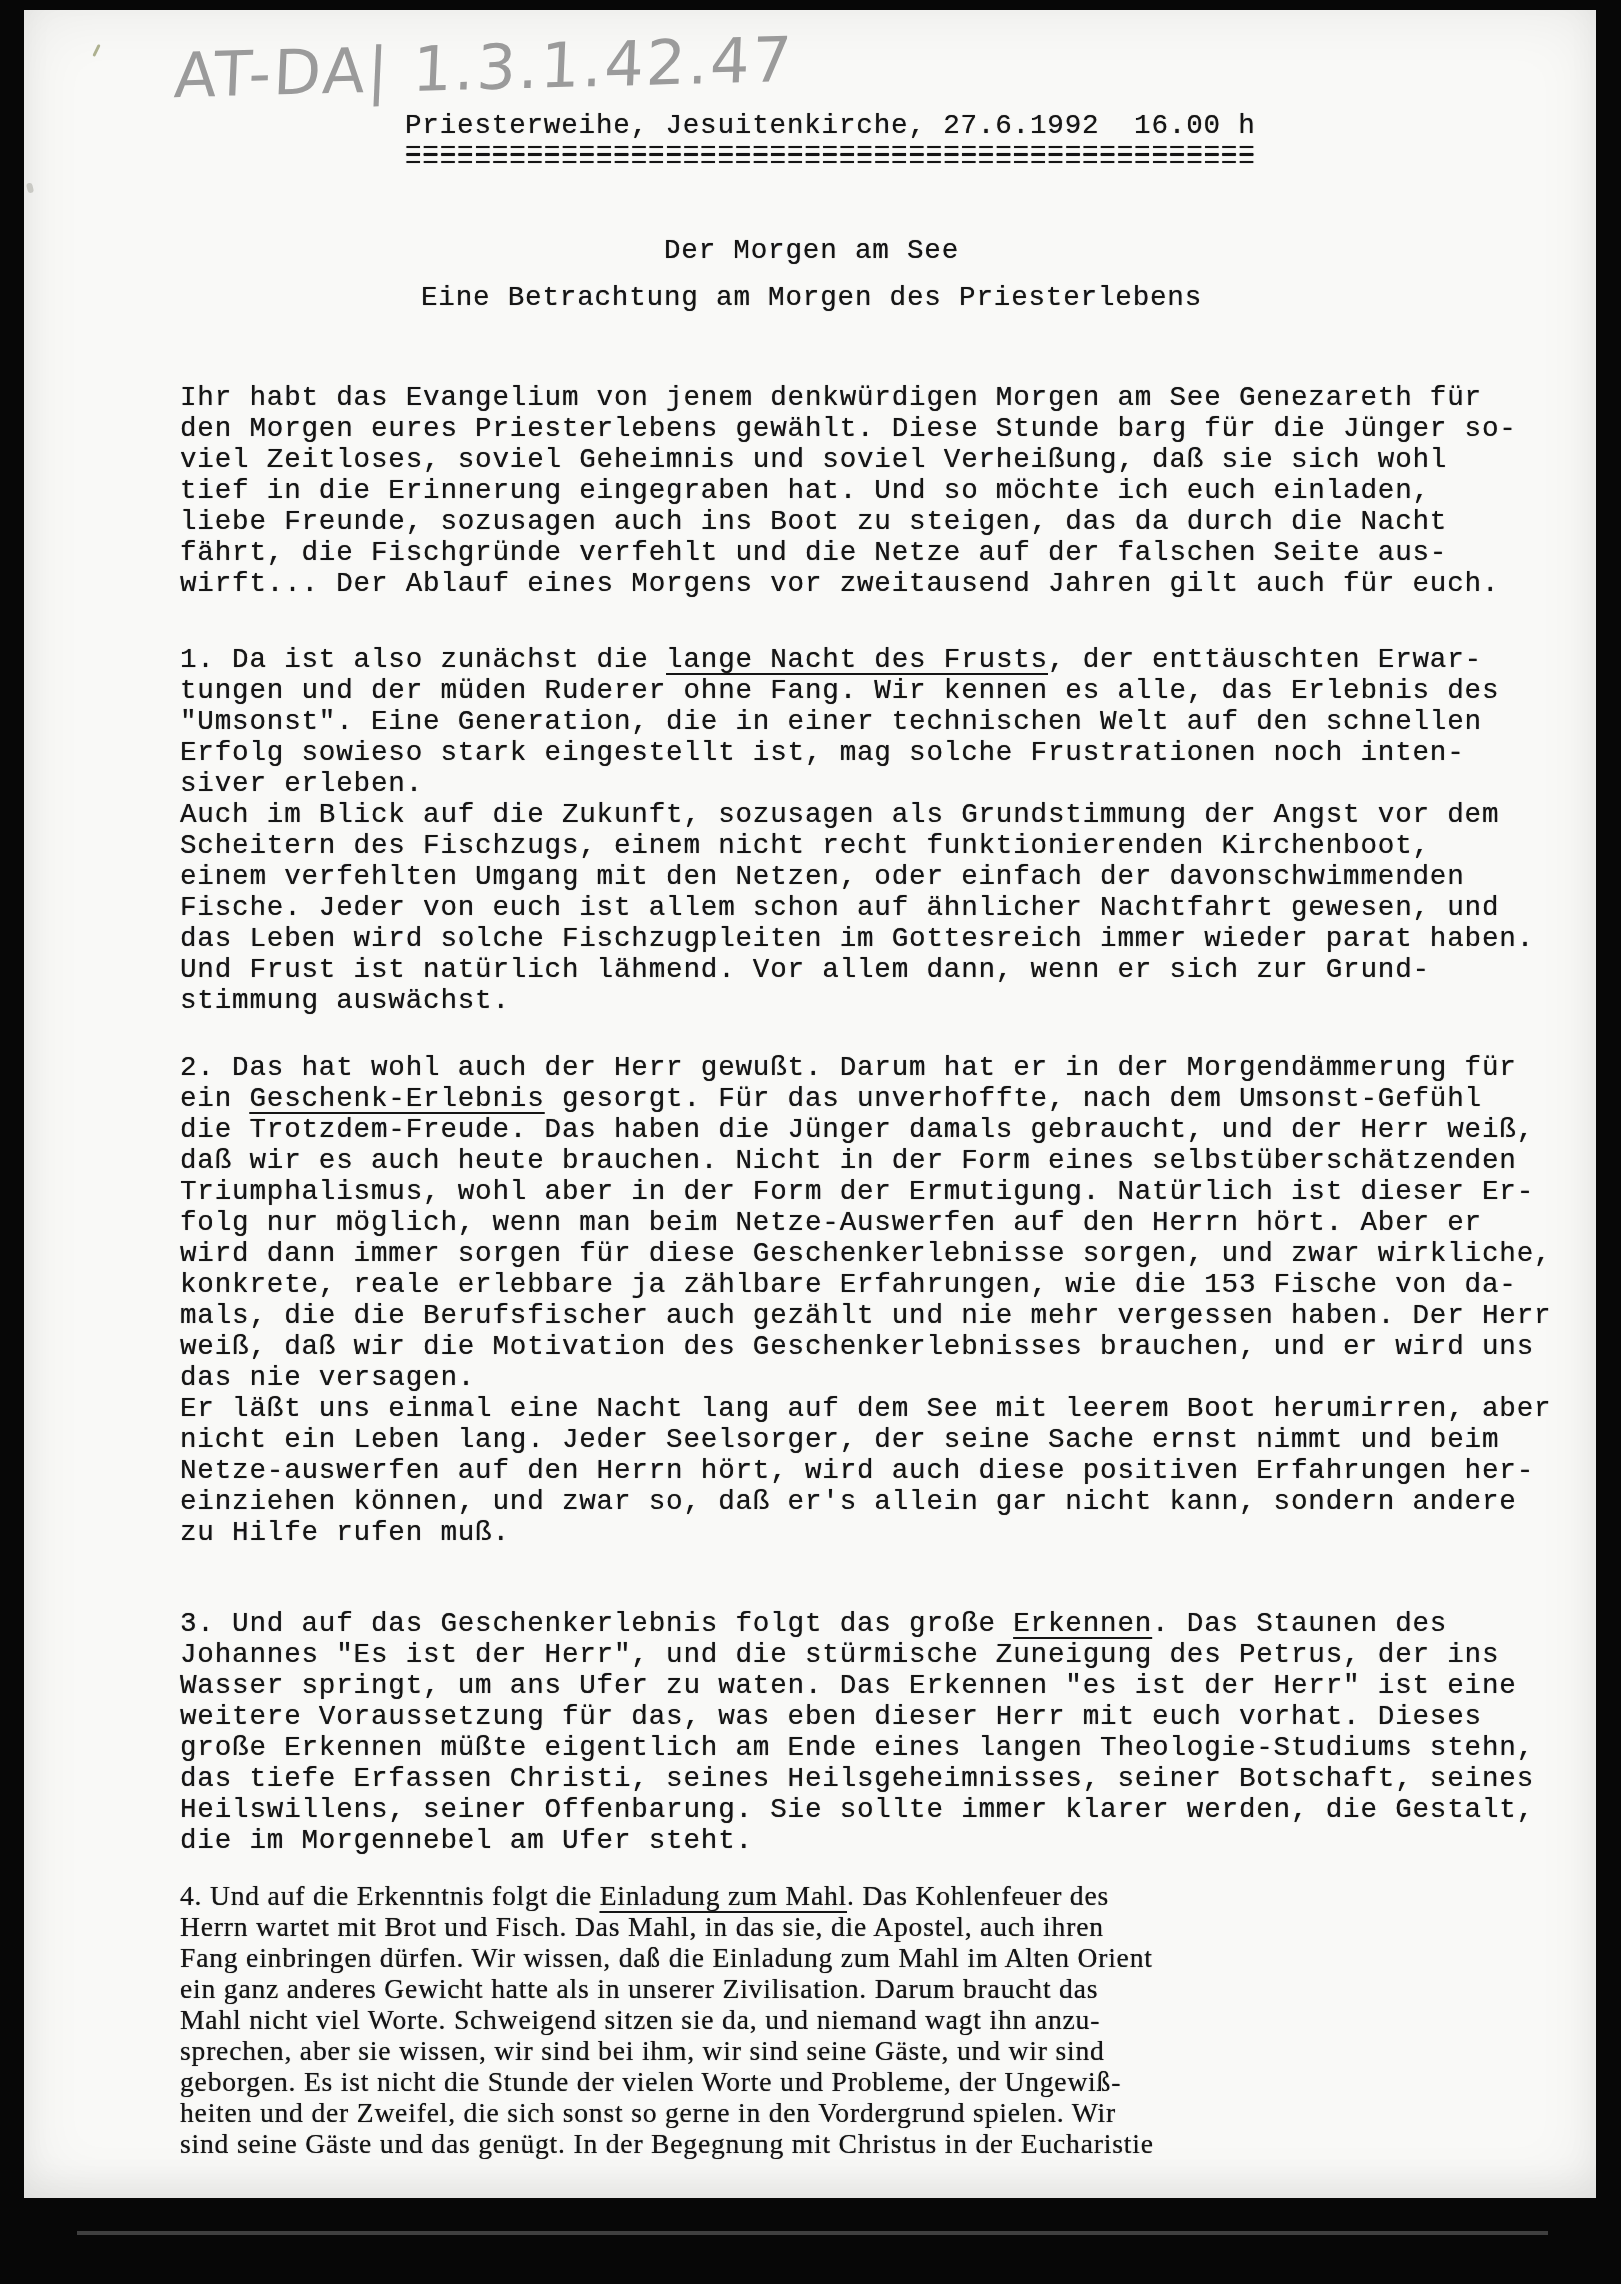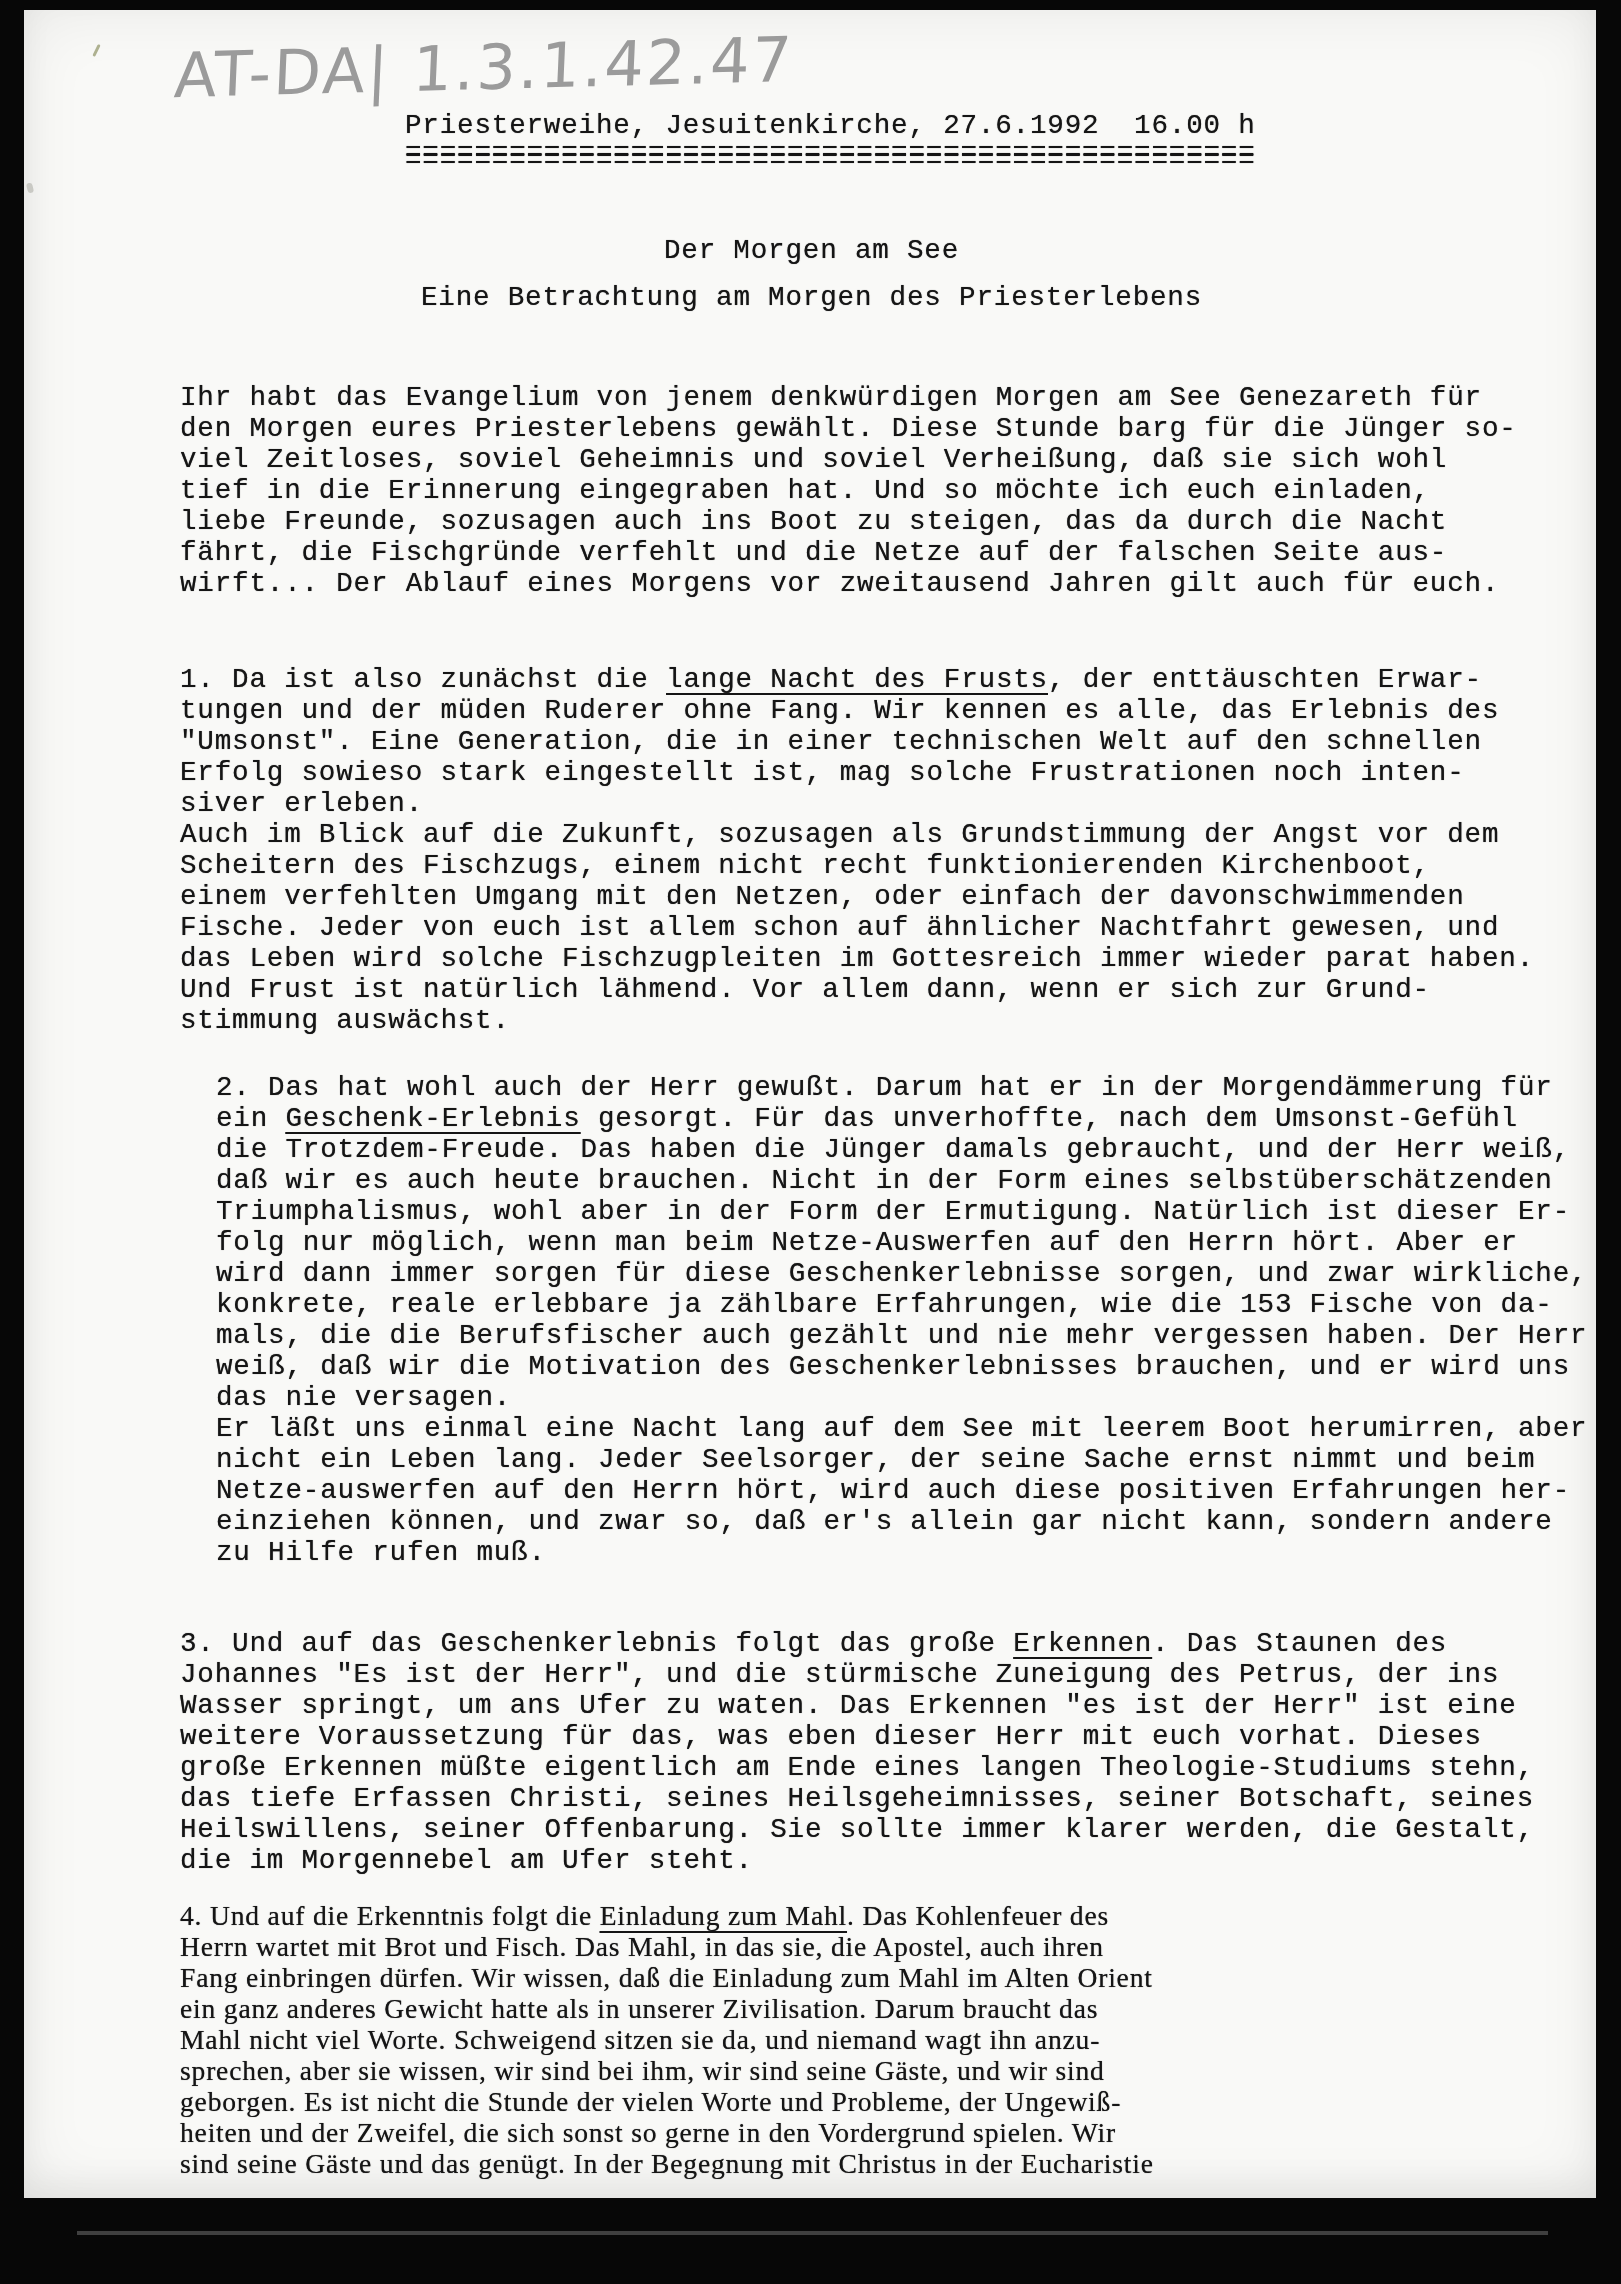"1. Da ist also zunächst" .para:nth-of-type(2) { margin-top: 65px -> 45px }
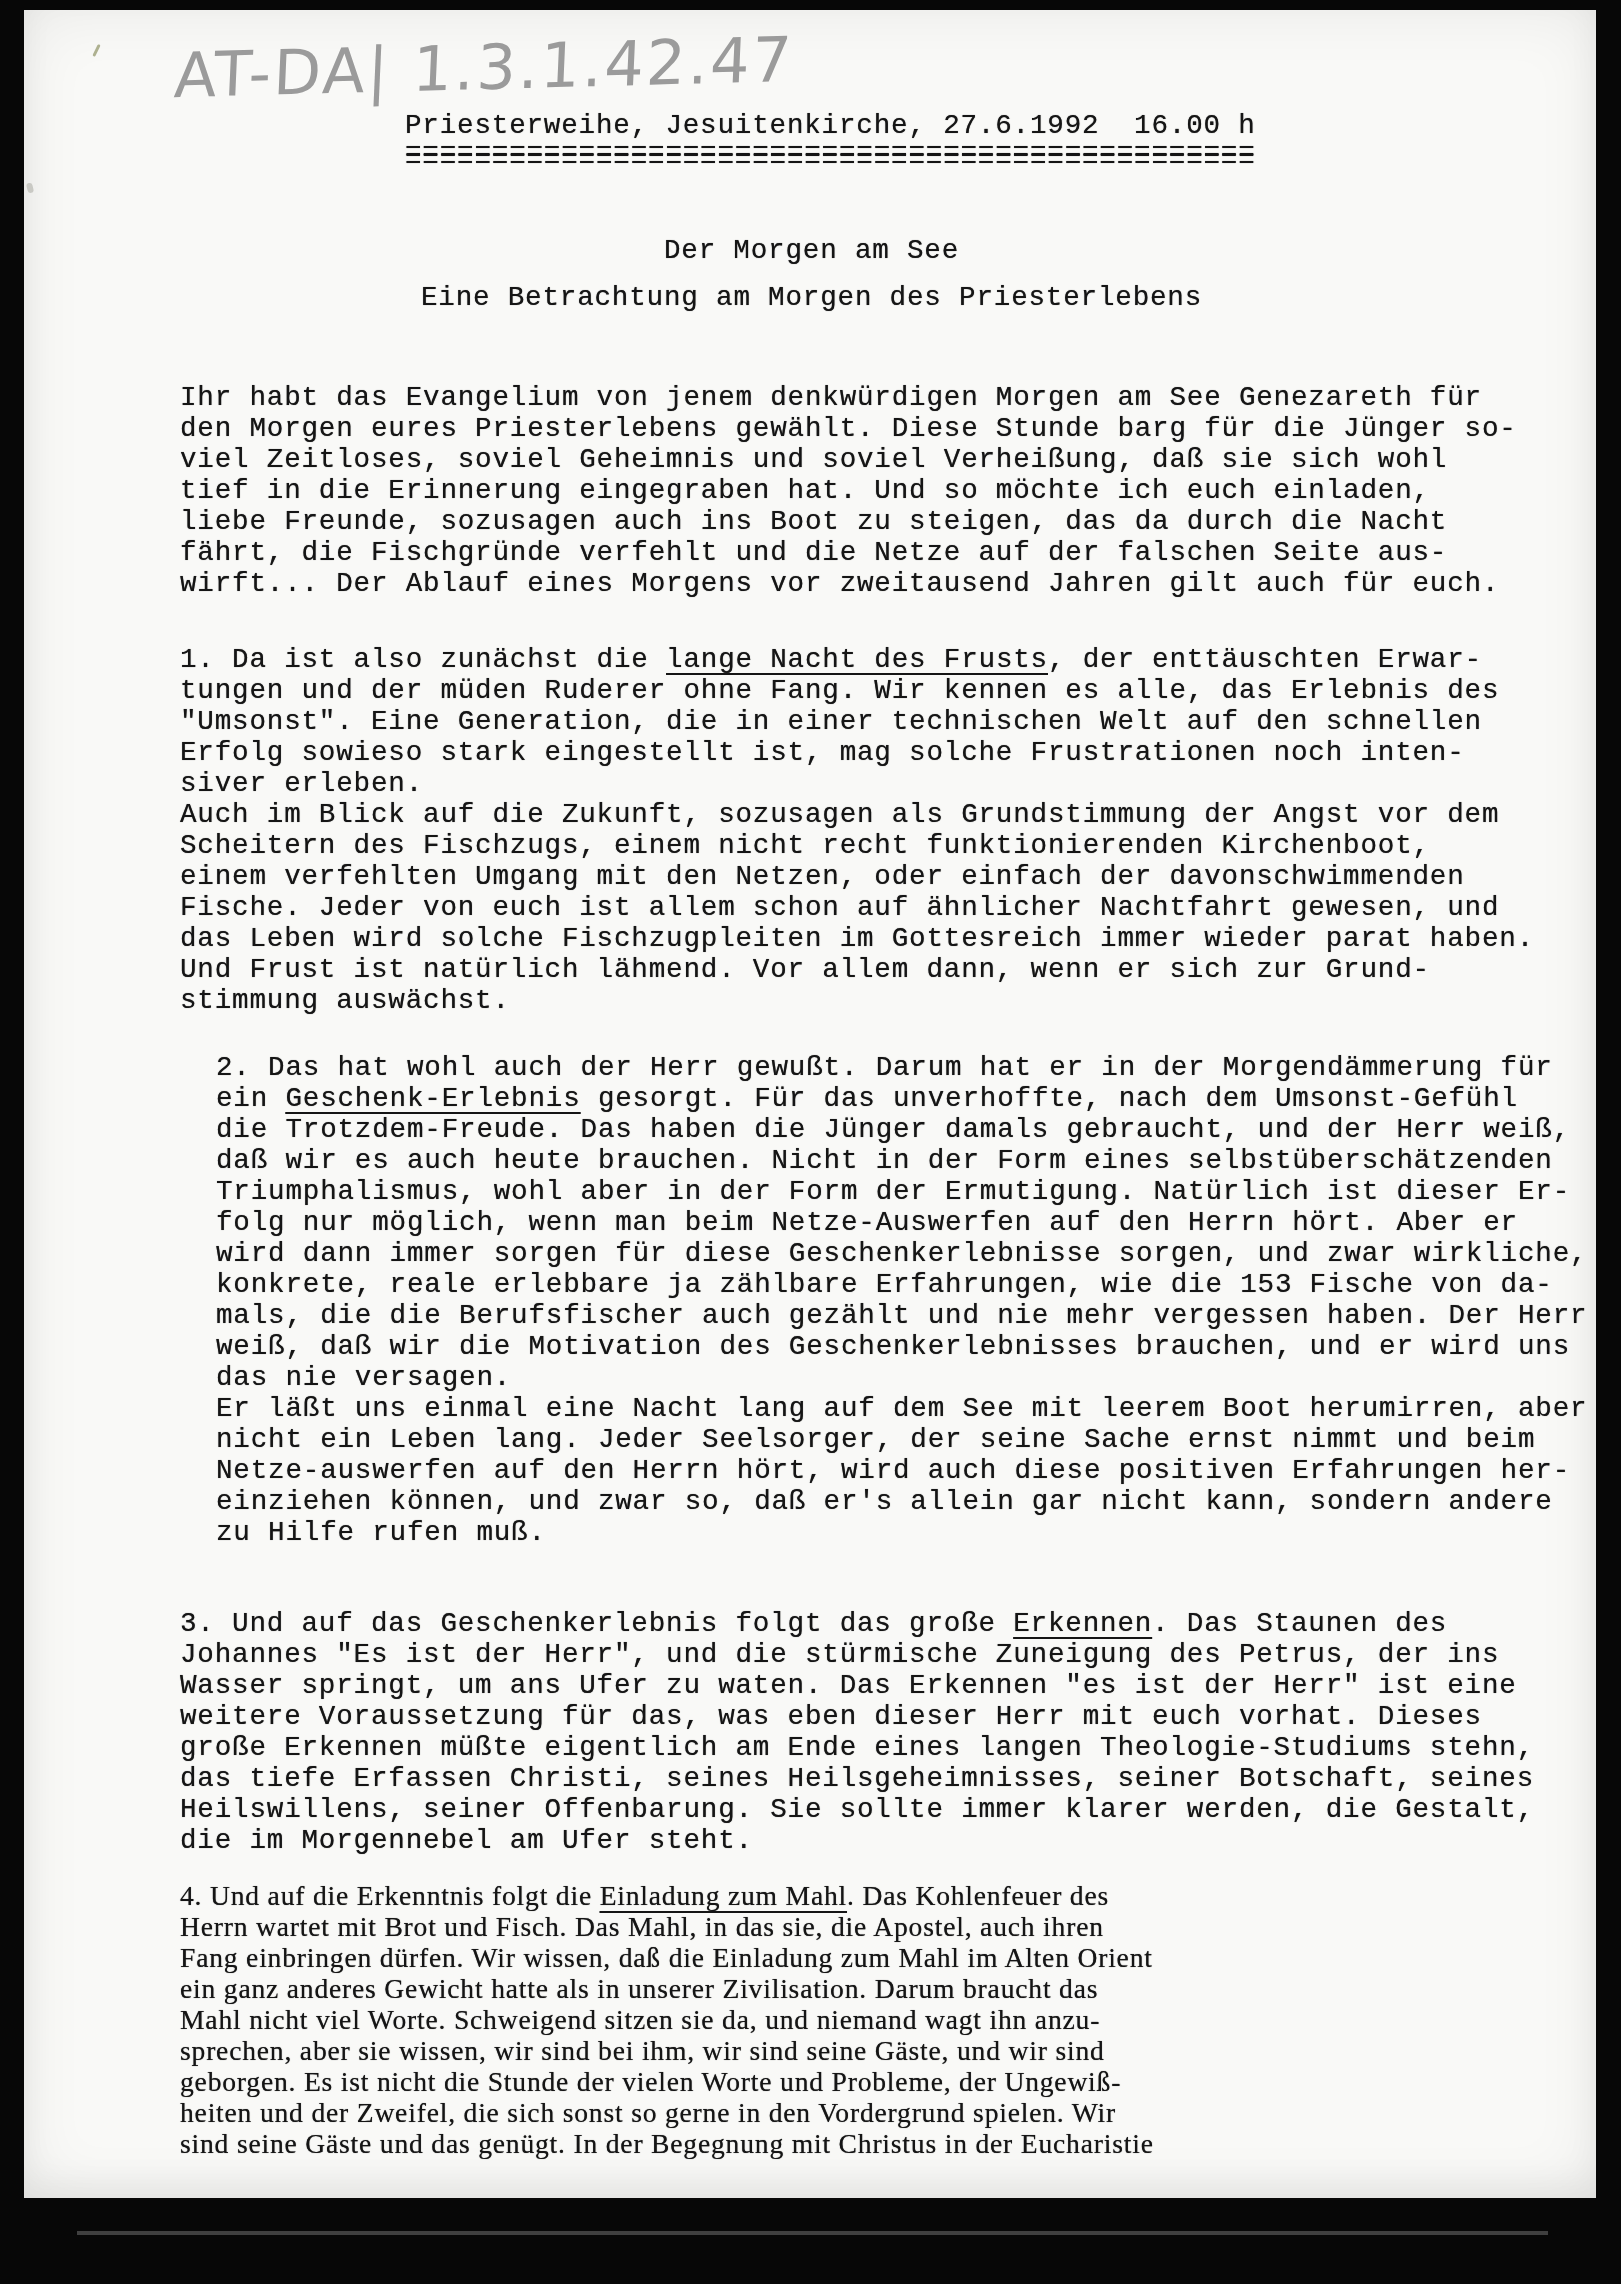"2. Das hat wohl auch" .para:nth-of-type(3) { margin-left: 36px -> none }
